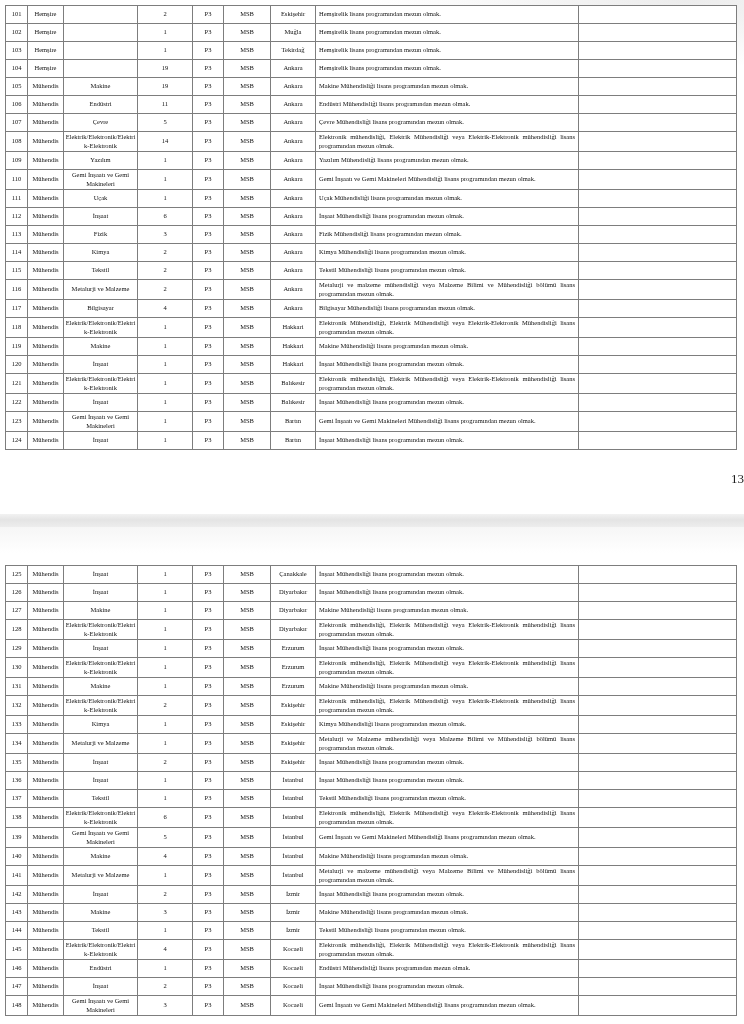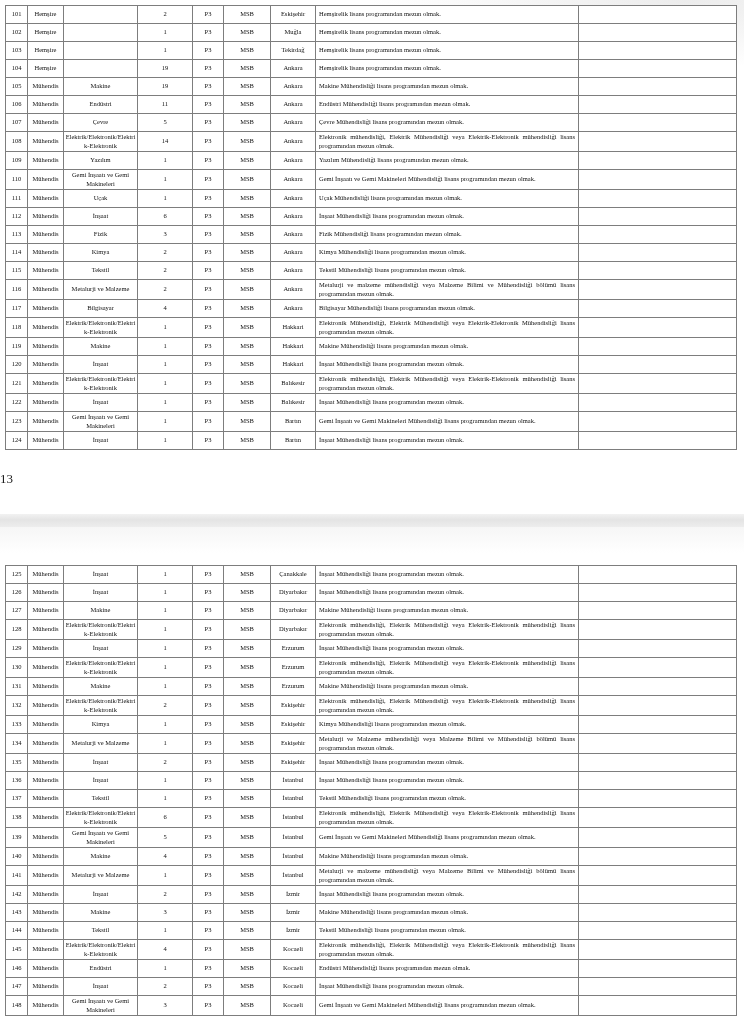"13" .pageno { text-align: left -> right }
